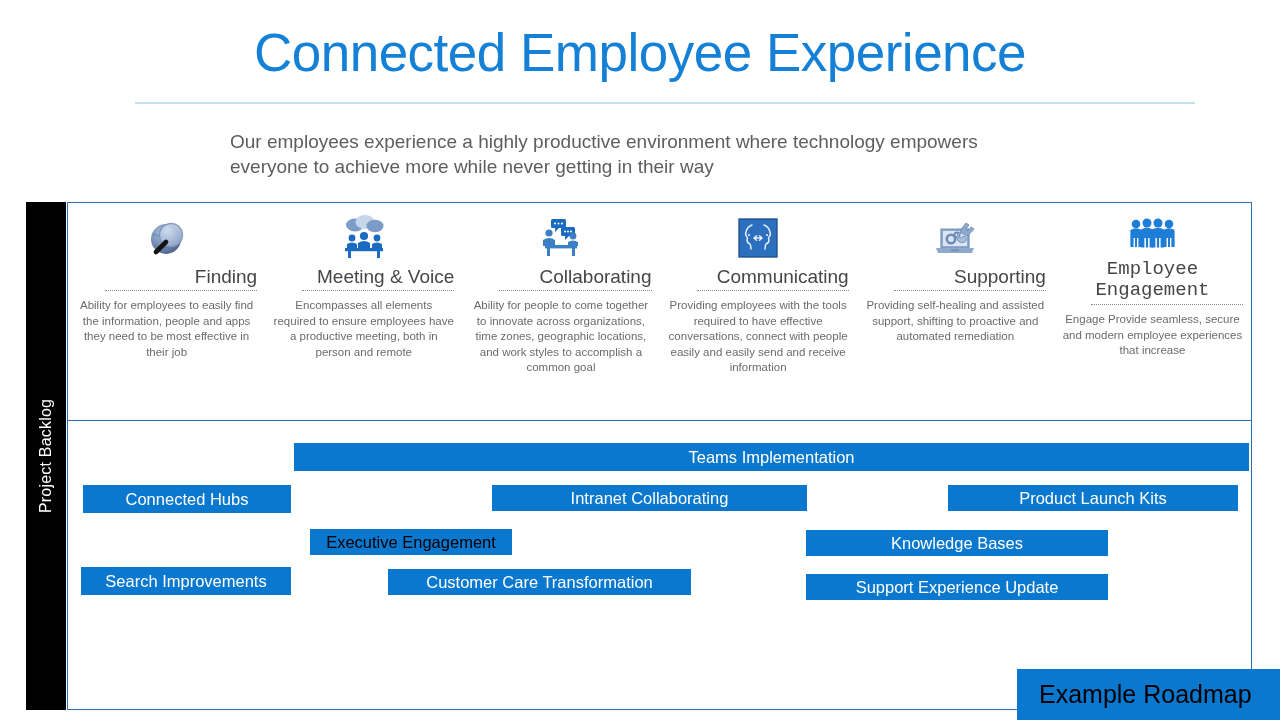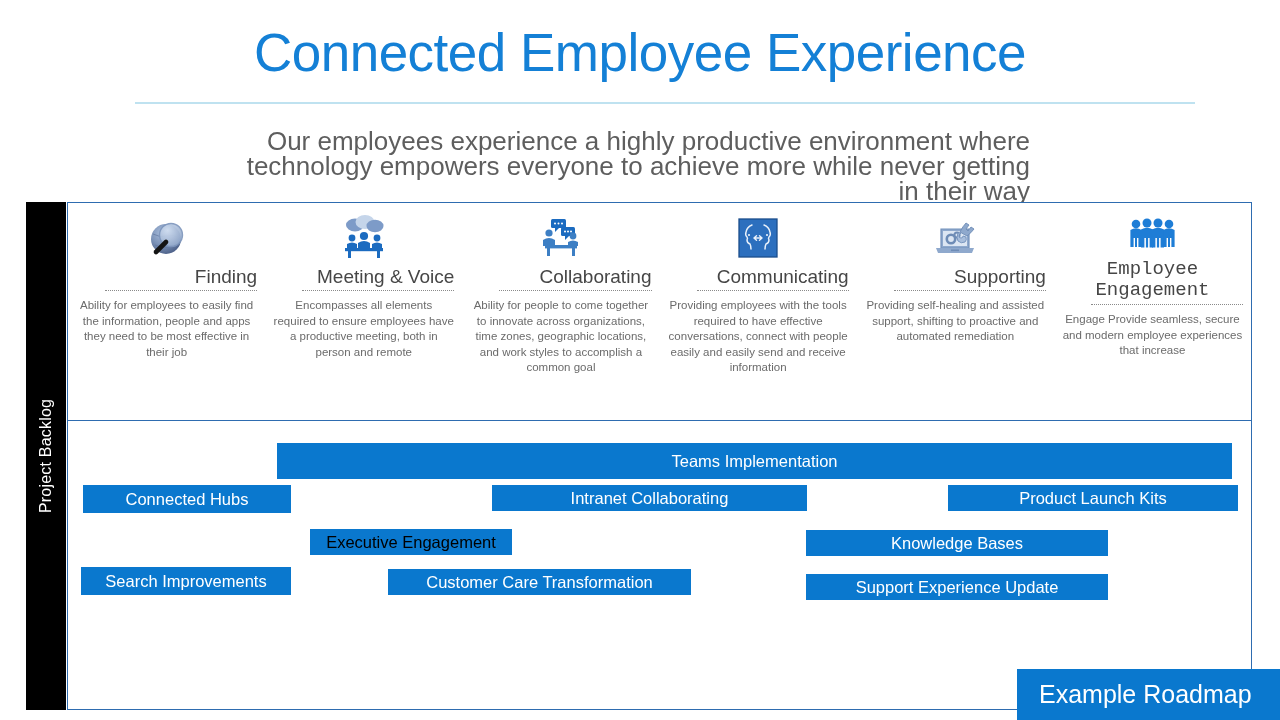"Our employees experience a highly" .slide-subtitle { font-size: 26px -> 19px; text-align: right -> left }
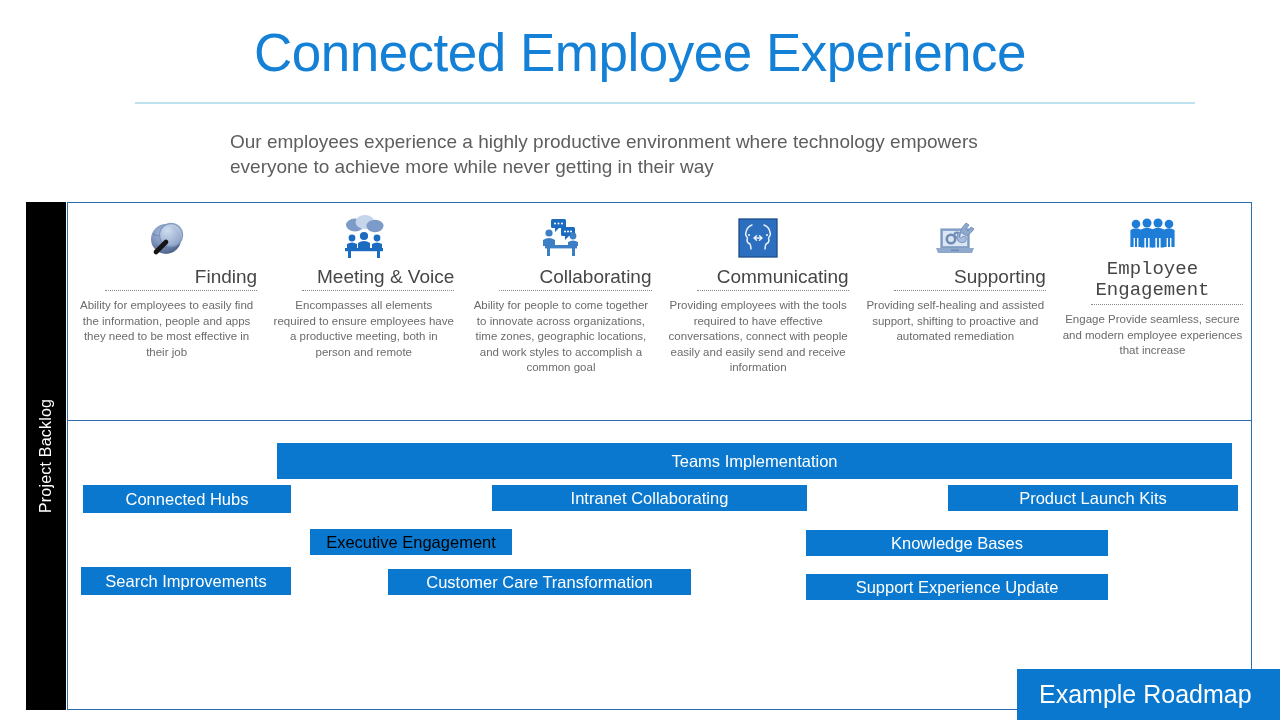"Teams Implementation" div.road-bar { height: 36px -> 28px; left: 209px -> 226px }
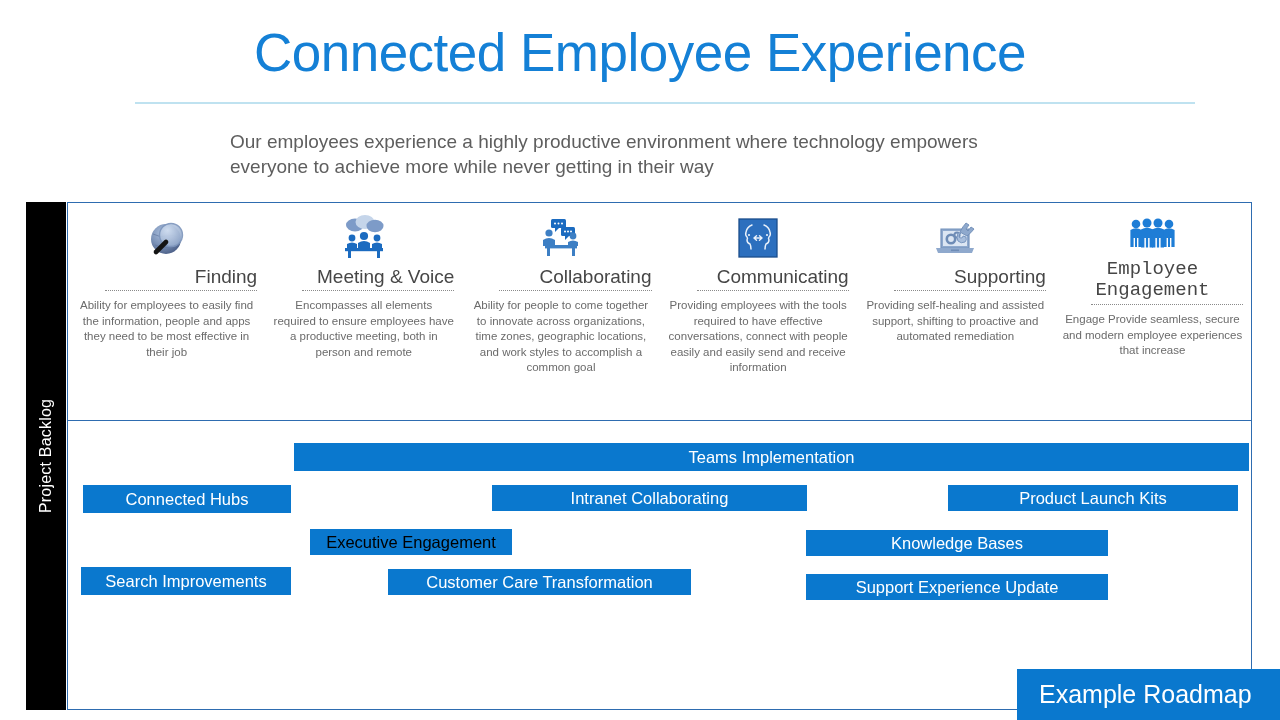"Example Roadmap" .badge { color: #ffffff -> #000000 }
